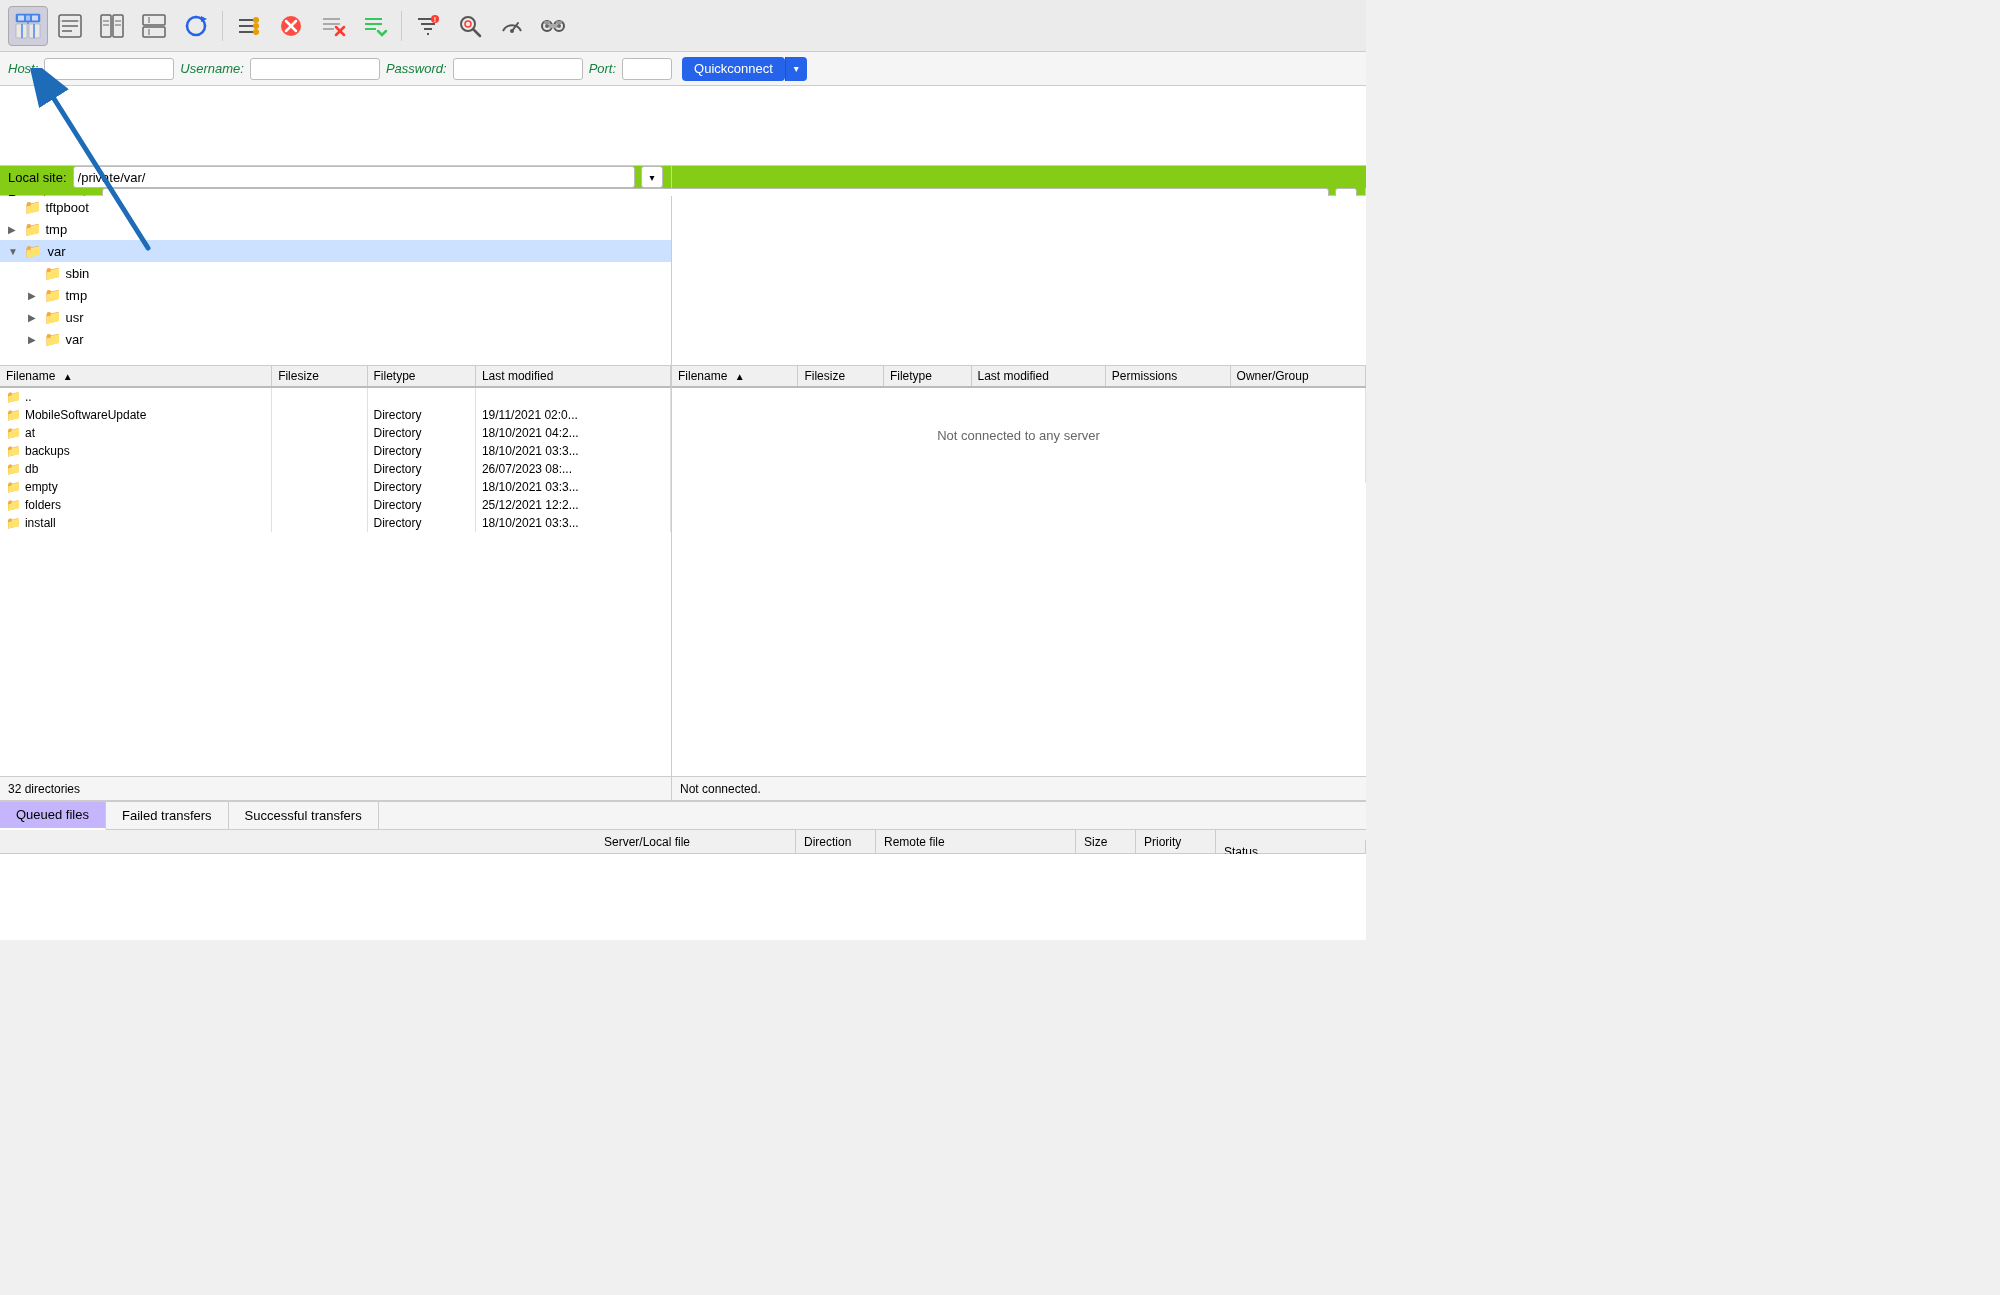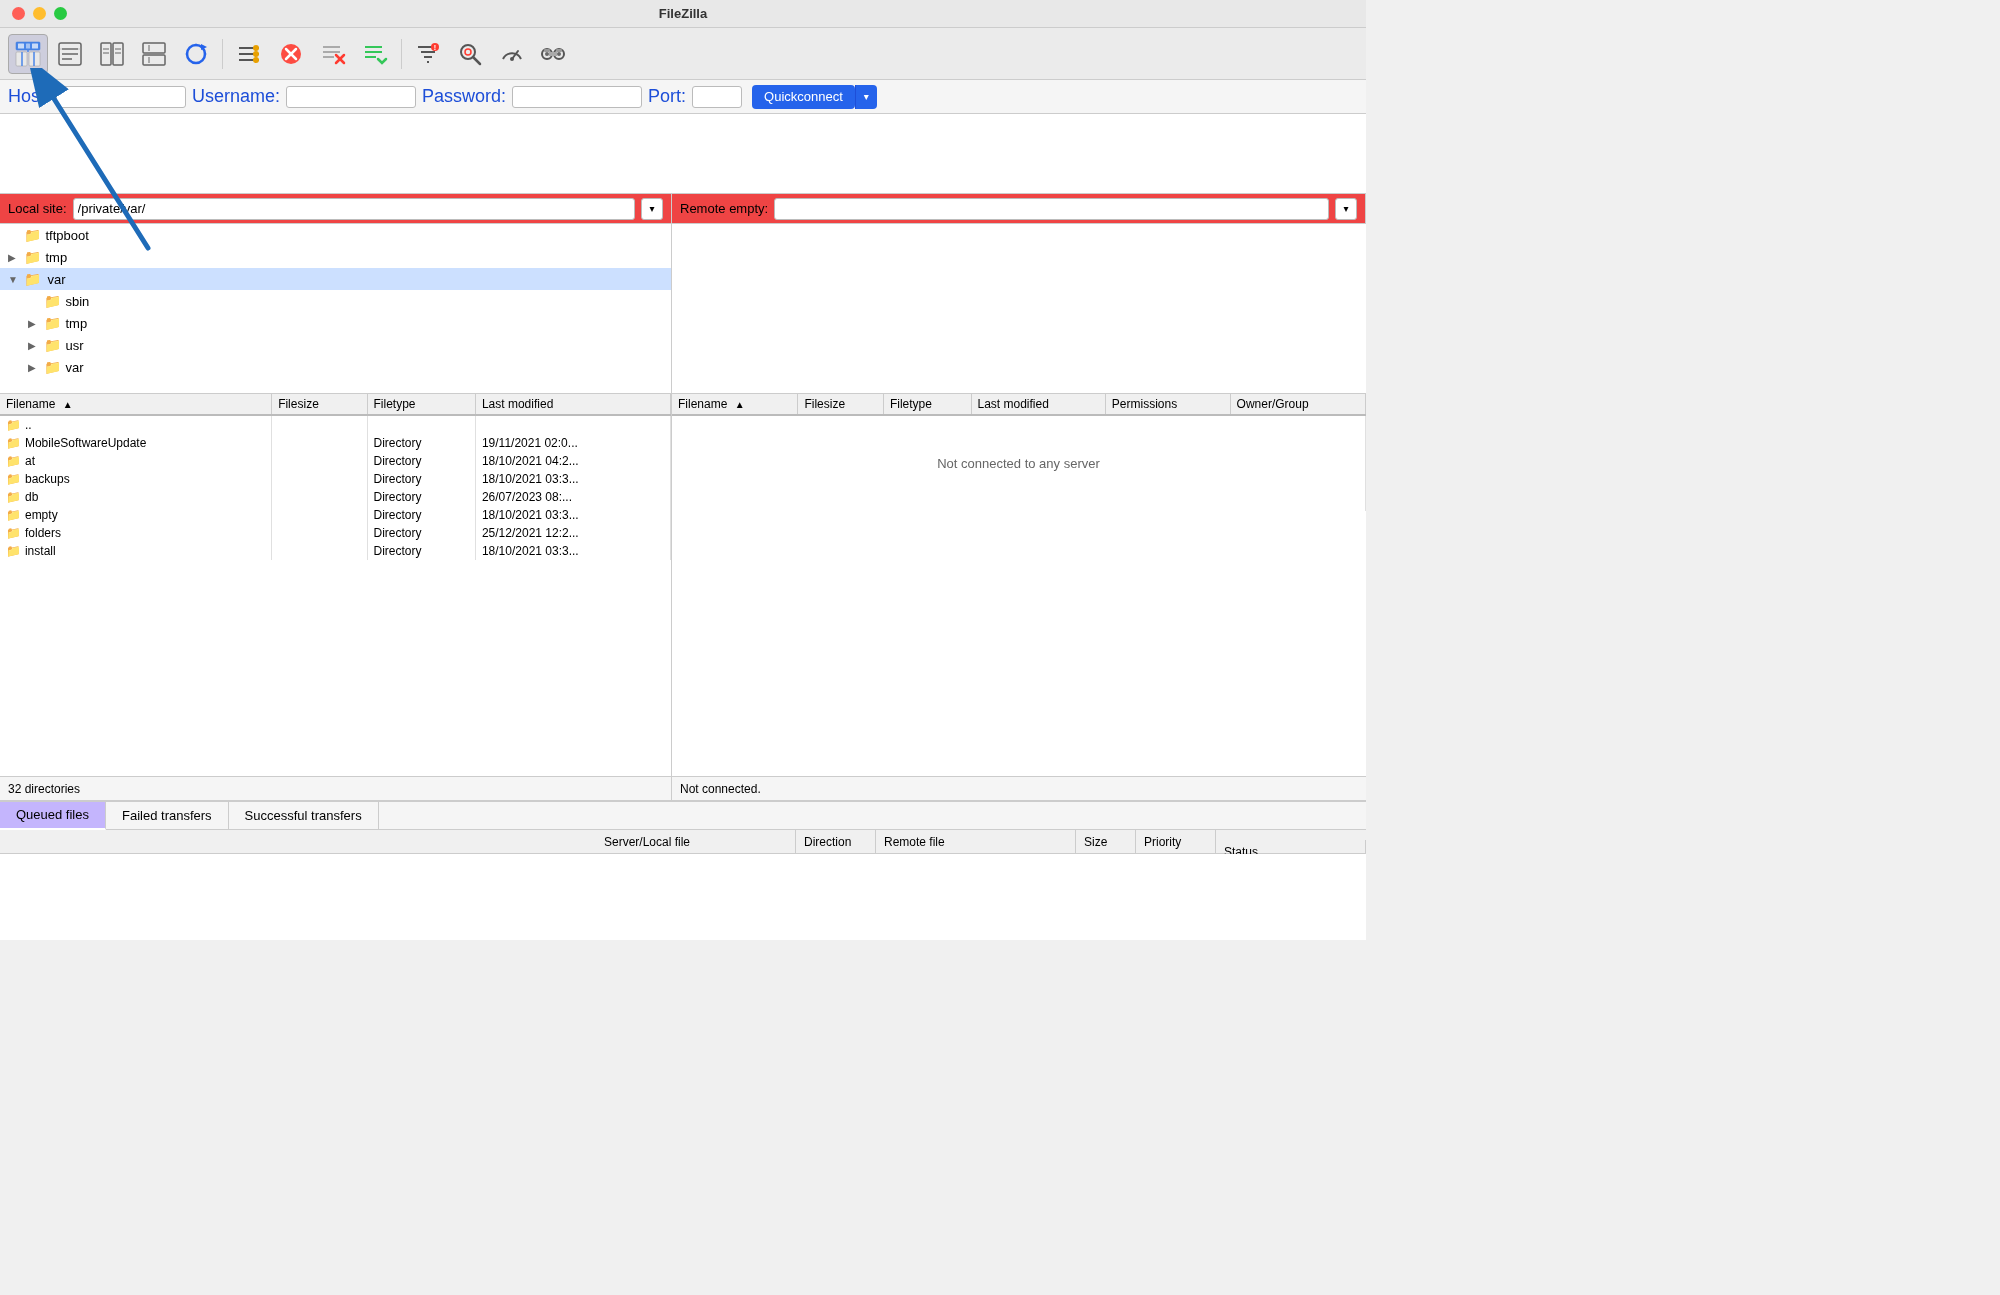"FileZilla" div.title-bar { html: <div> <div> <button></button> <button></button> <button></button> </div> <span>FileZilla</span> </div> -> none }
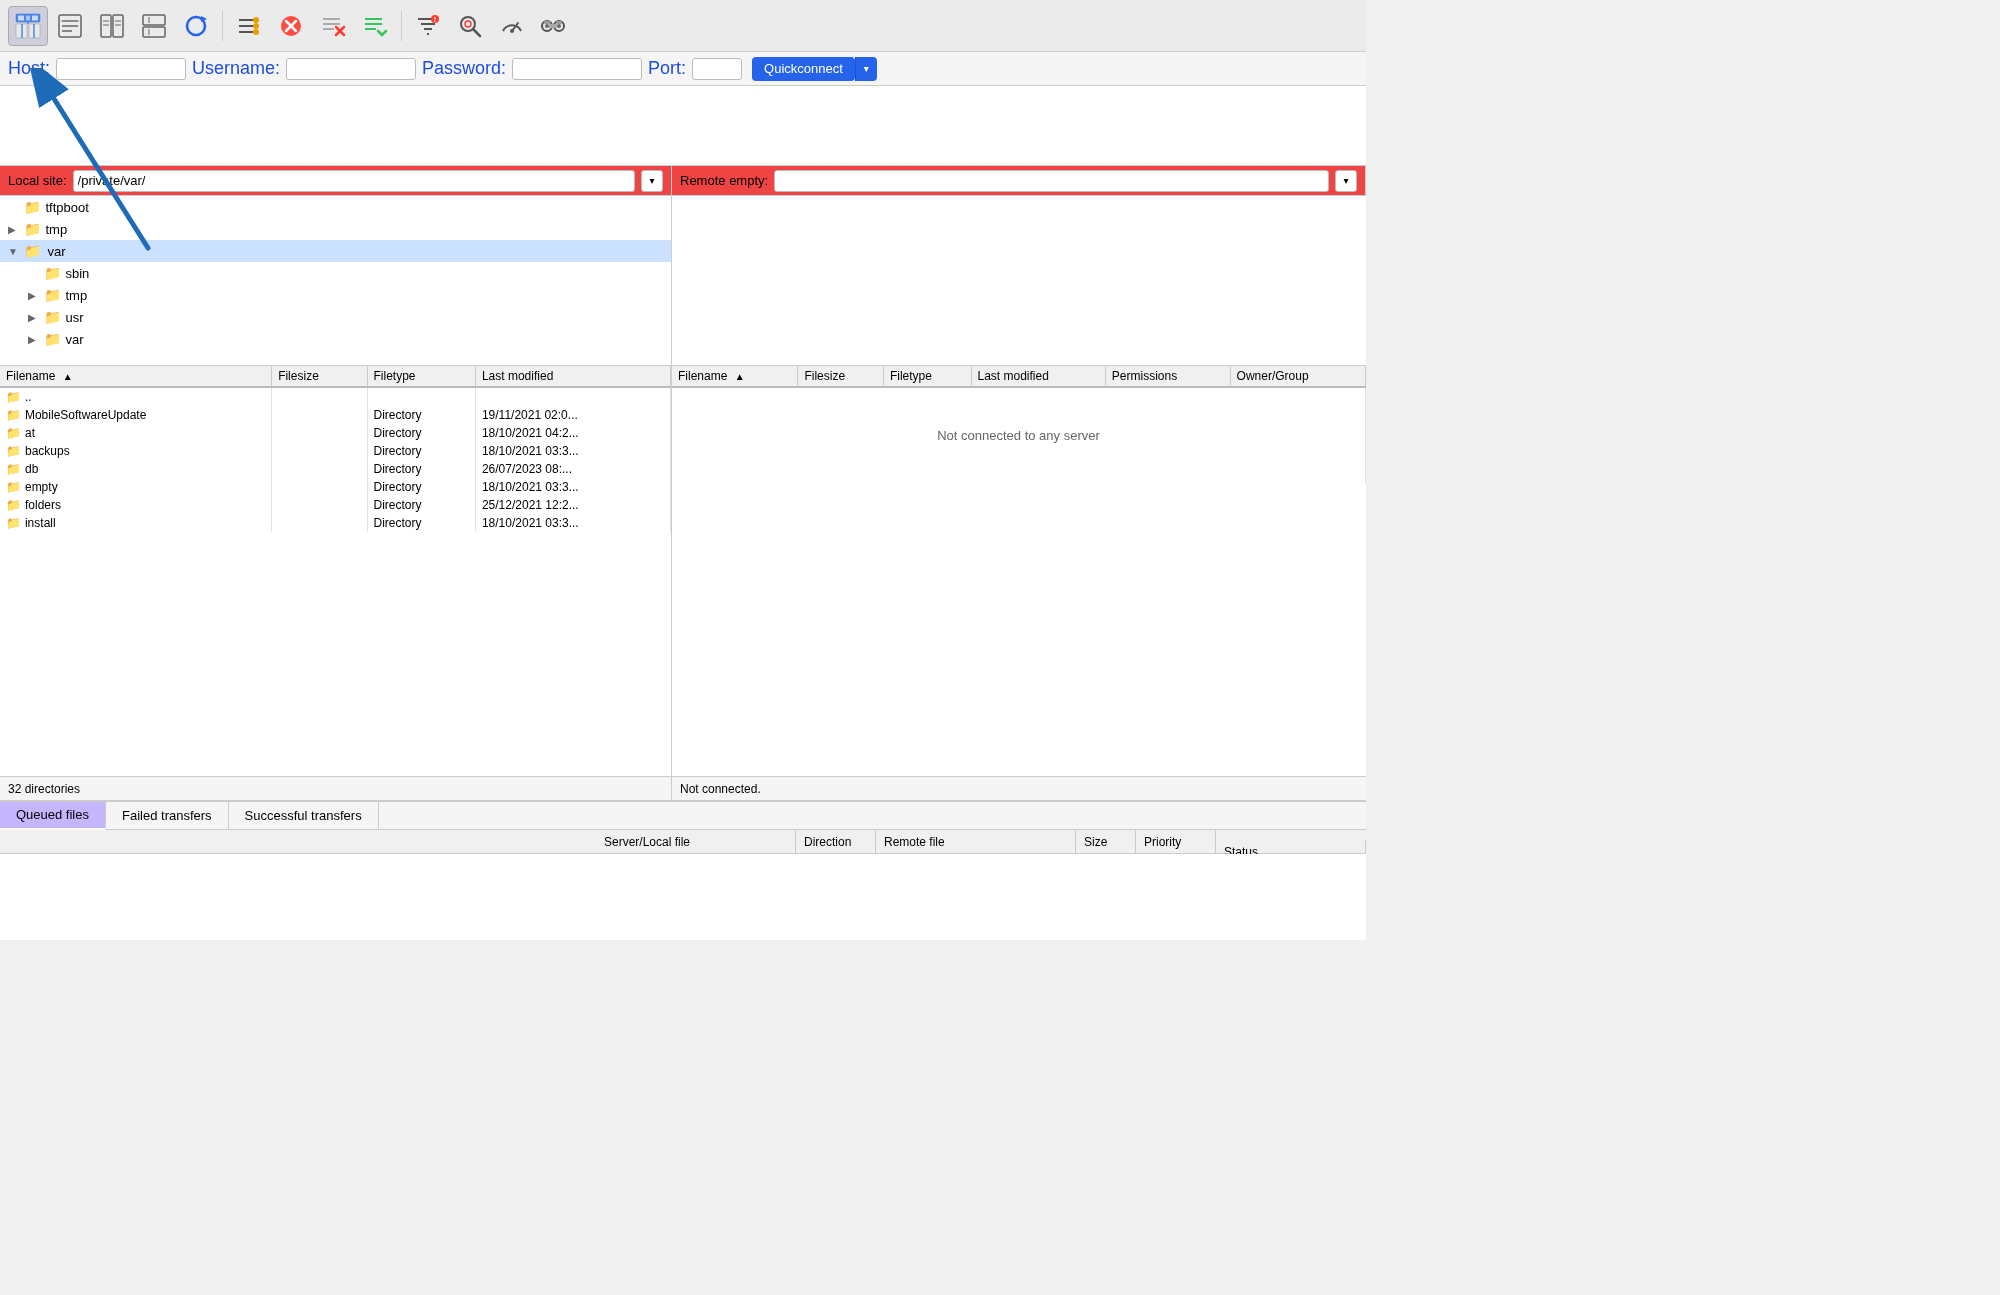"Host:" .conn-label { color: #1d4ed8 -> #15803d; font-size: 18px -> 13px; font-style: none -> italic }
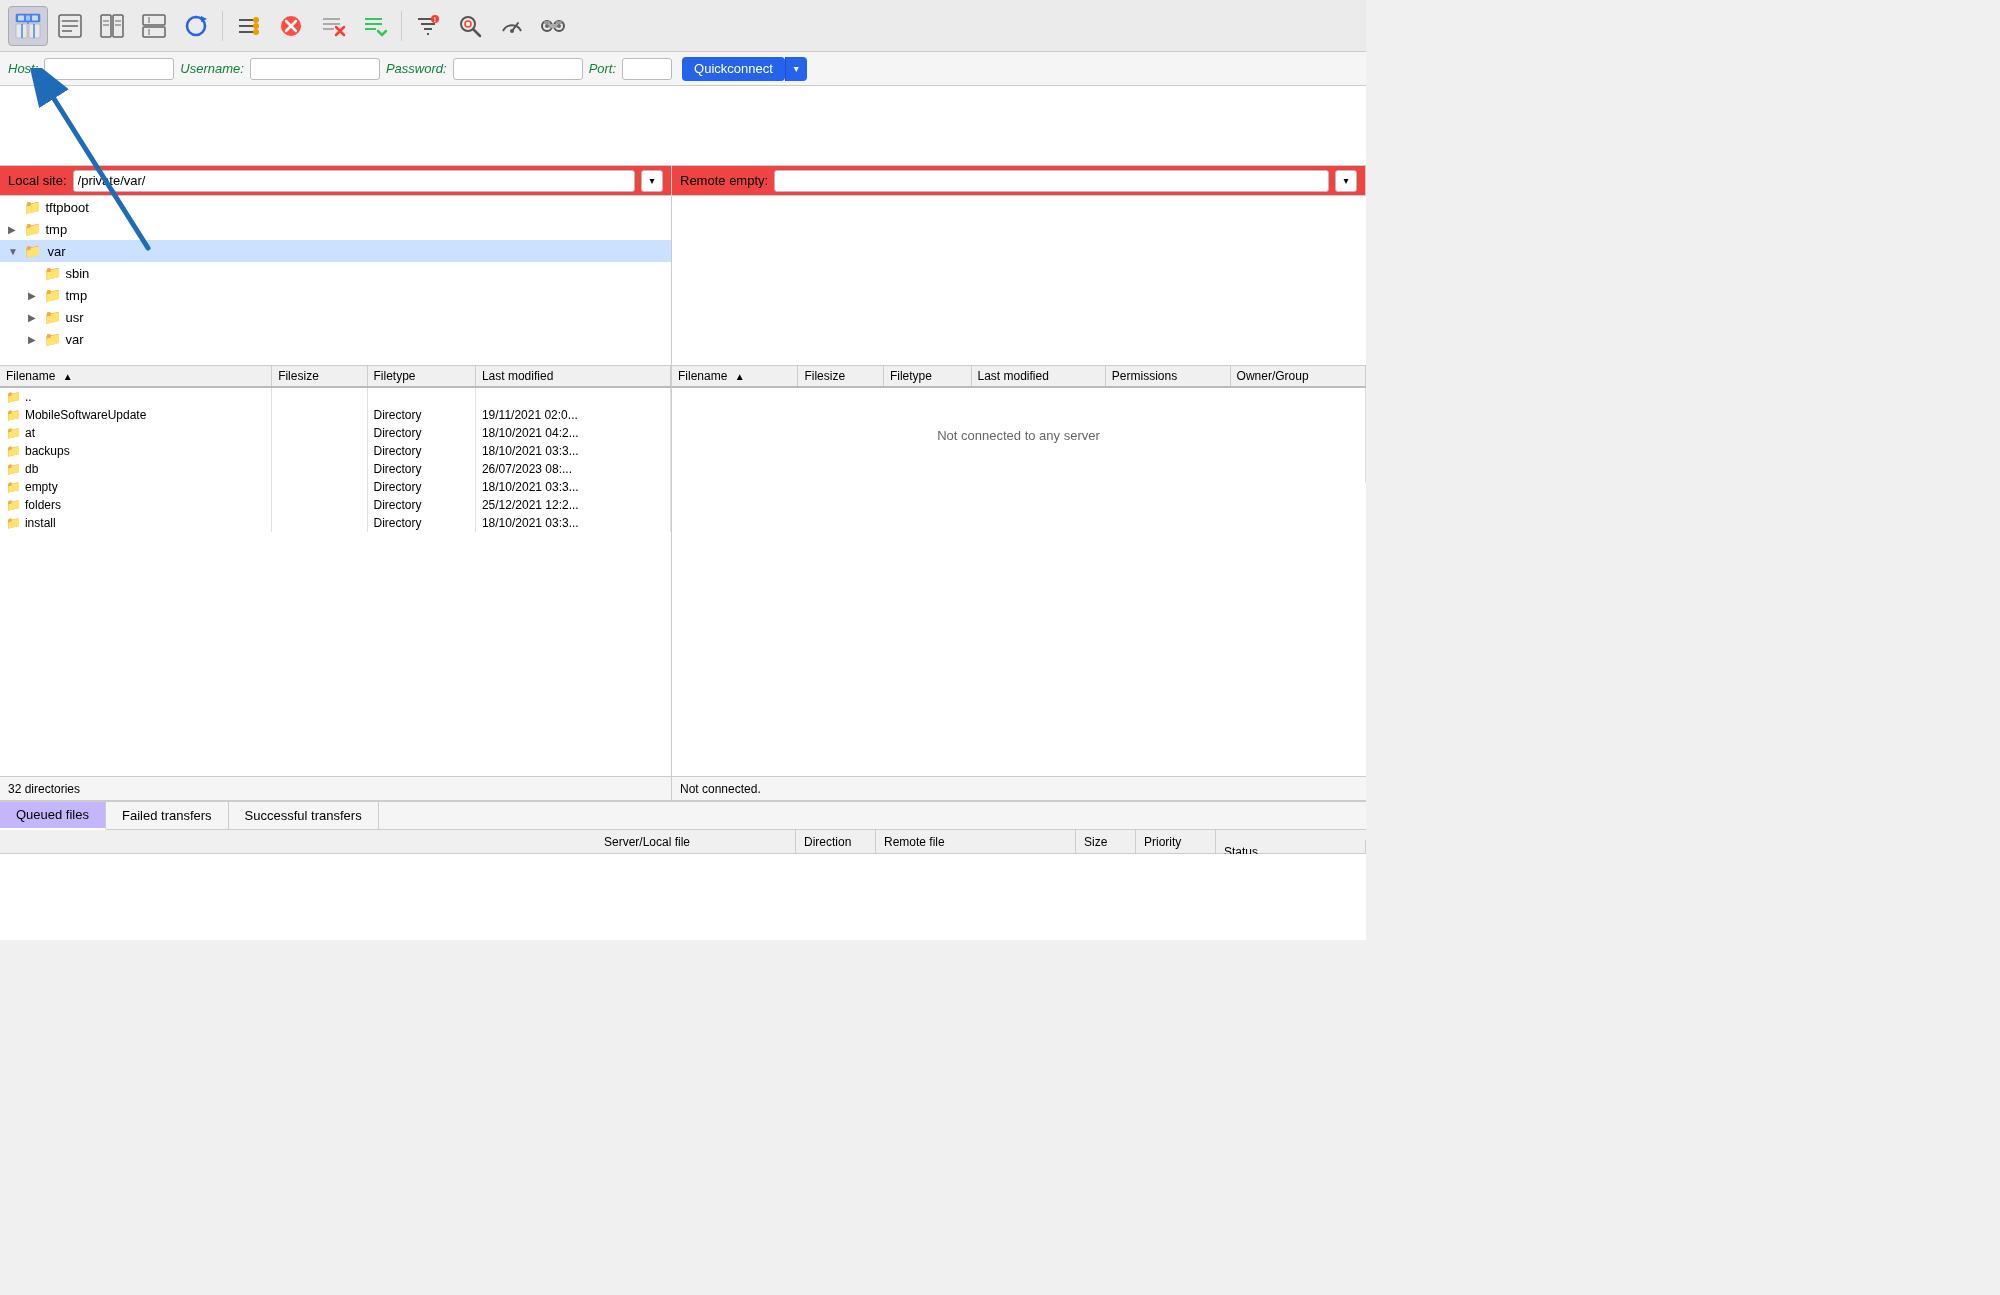"Local site:" .site-bars { background: #ef4444 -> #84cc16; flex-direction: none -> column }
